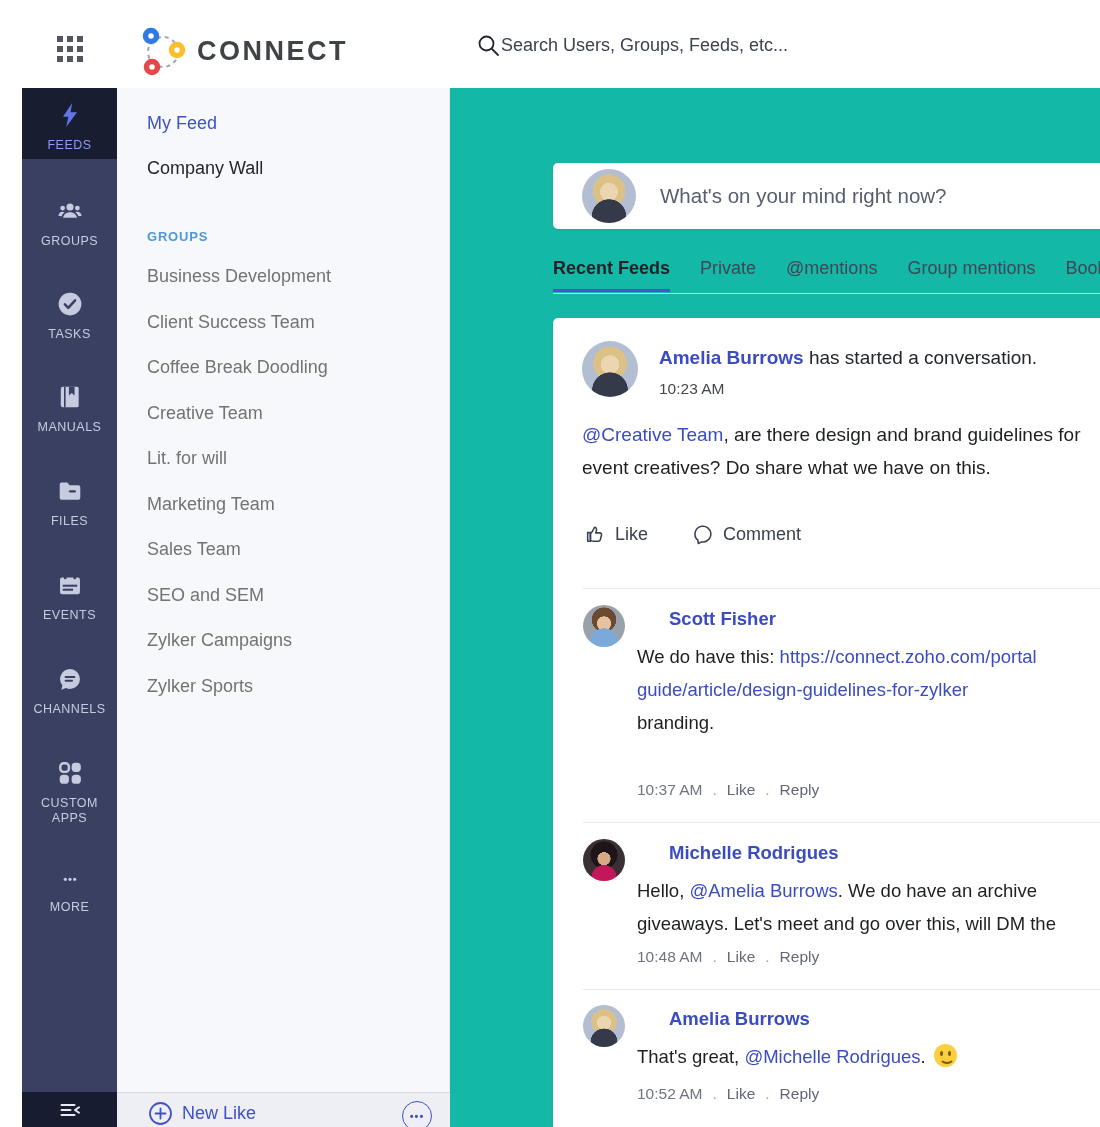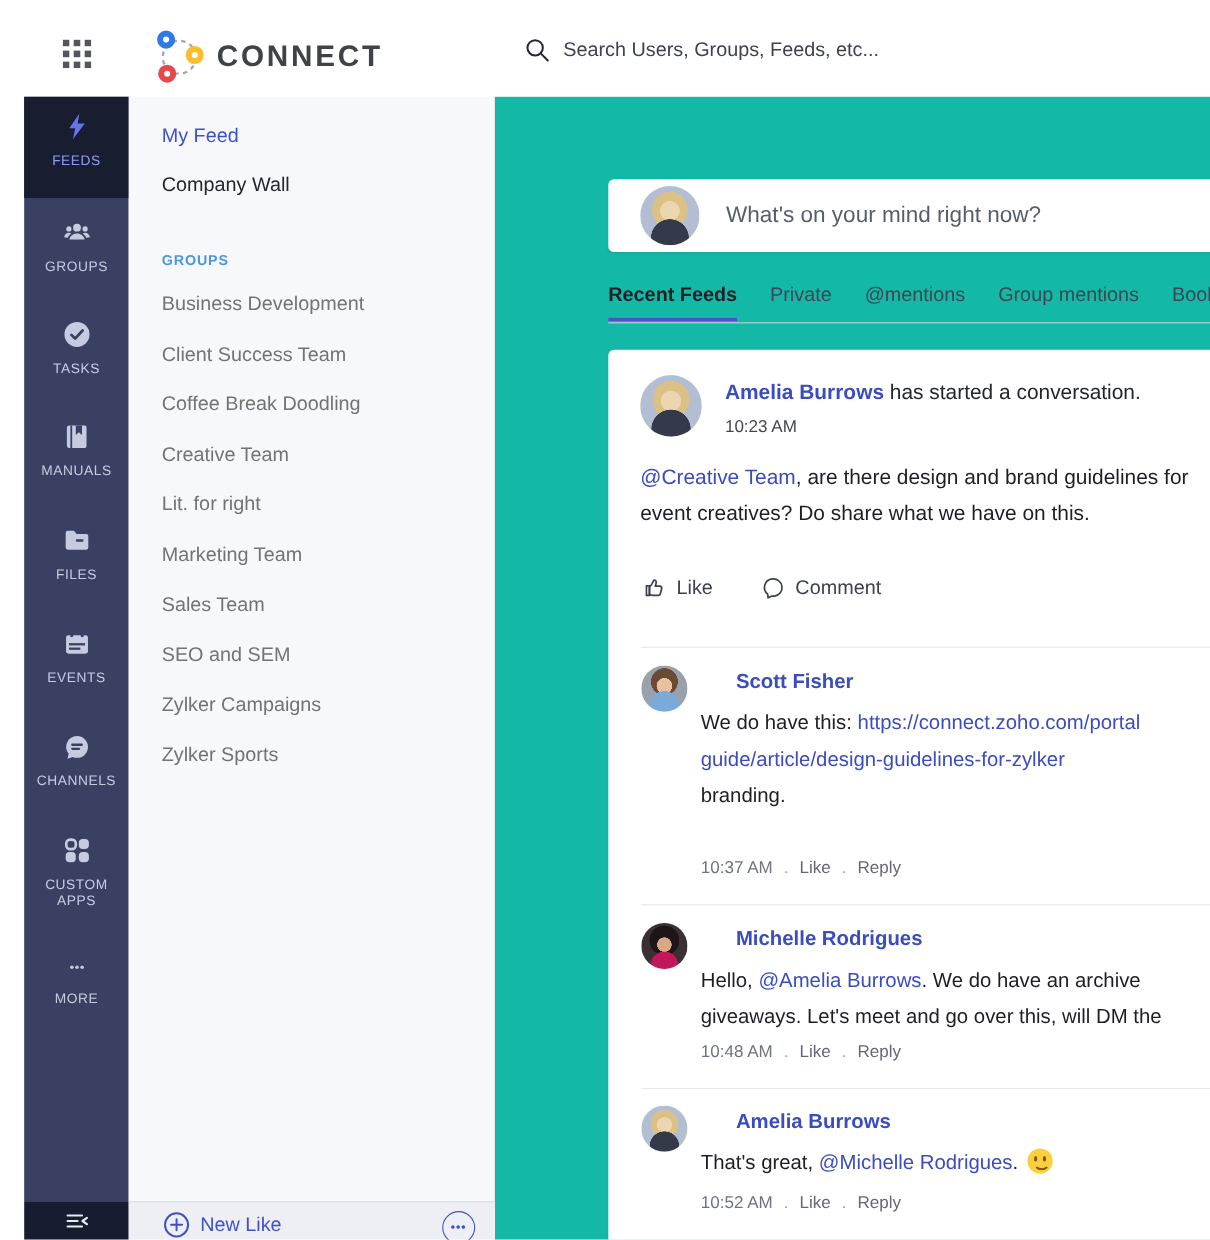"Search Users, Groups, Feeds, etc..." .search-input { margin-left: 12px -> 1px }
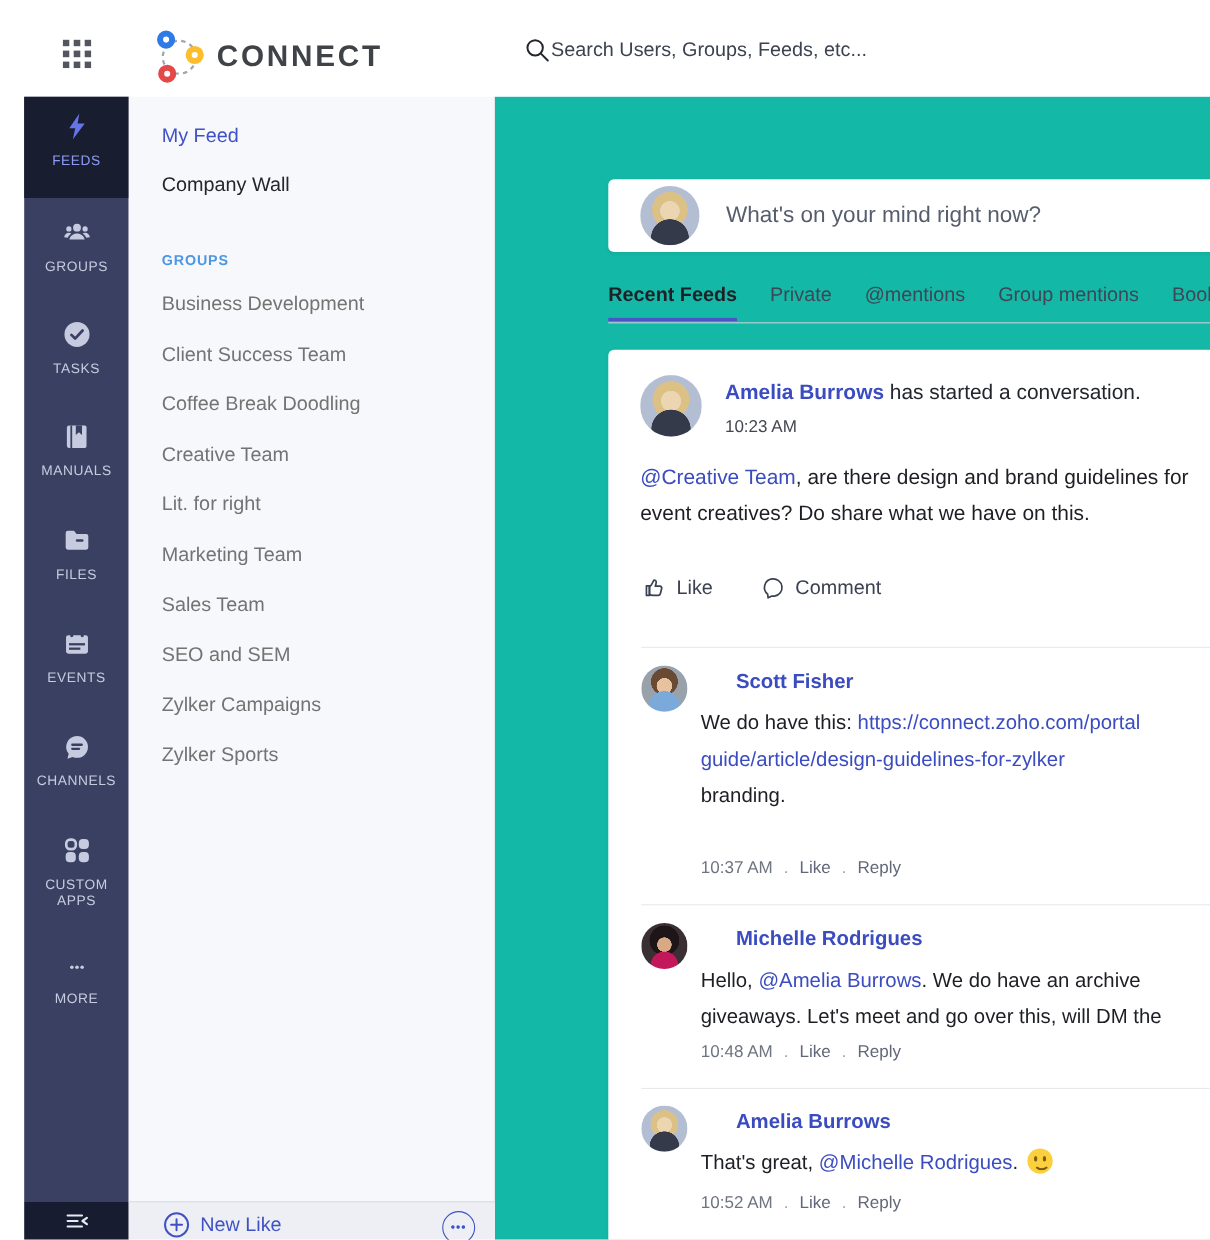"FEEDS" .nav-item.active-block { height: 92px -> 71px }
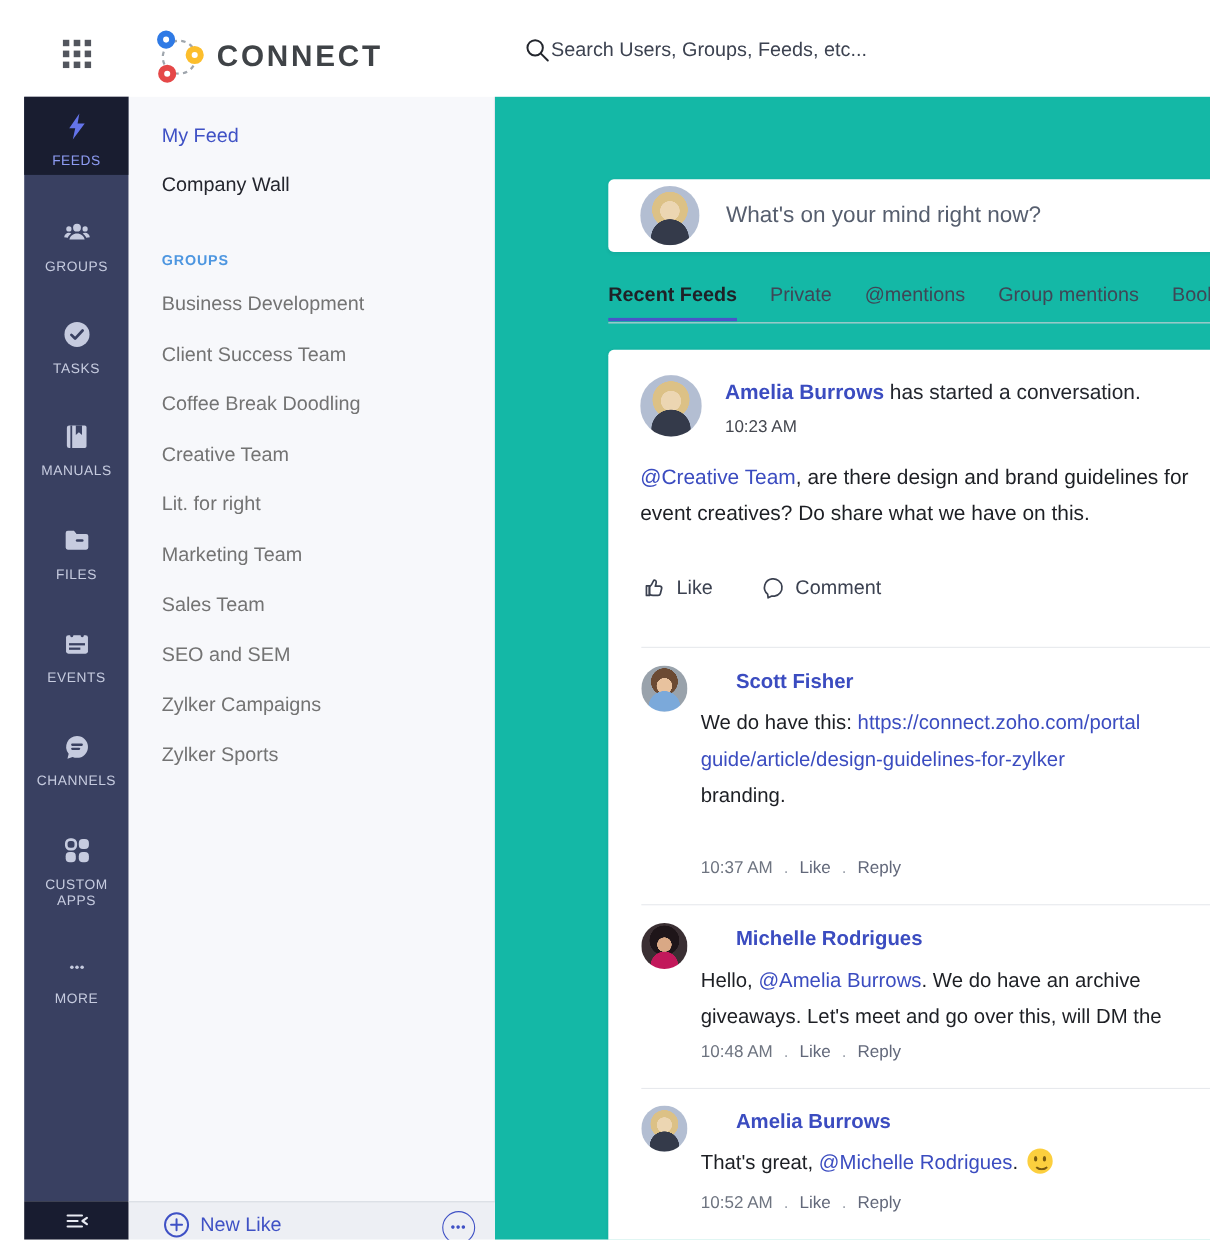"Lit. for right" div.group-item { text: right -> will }
